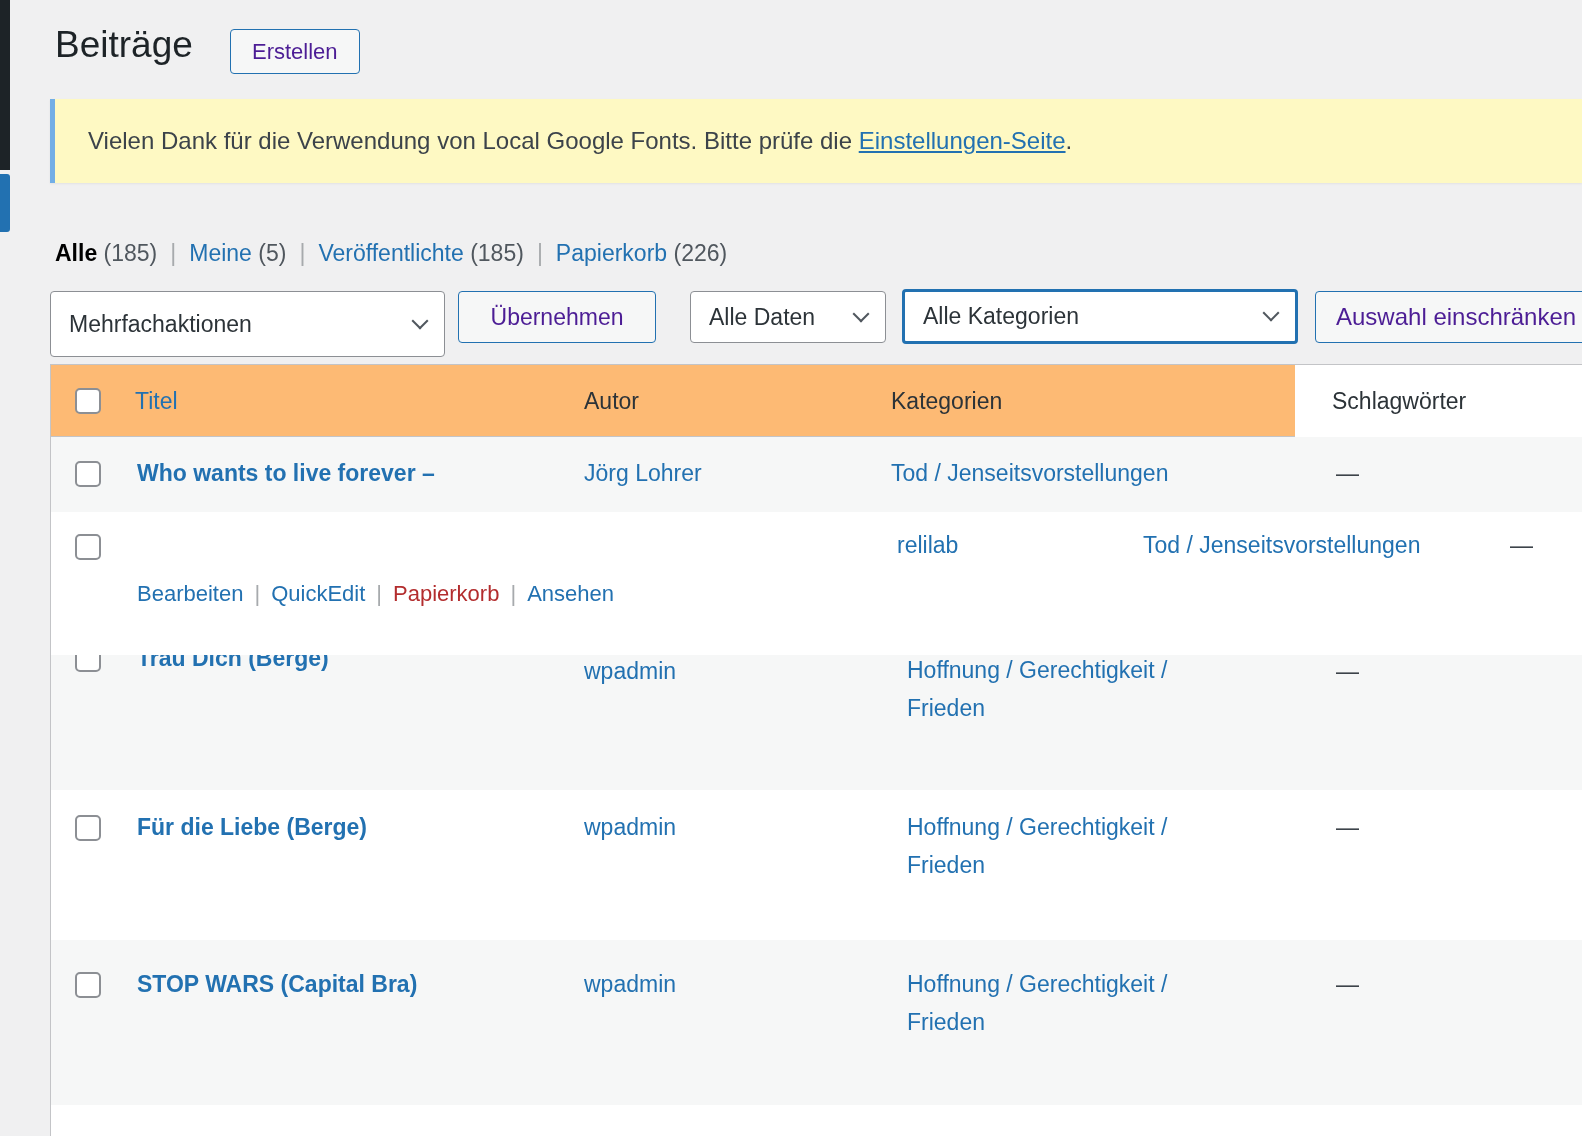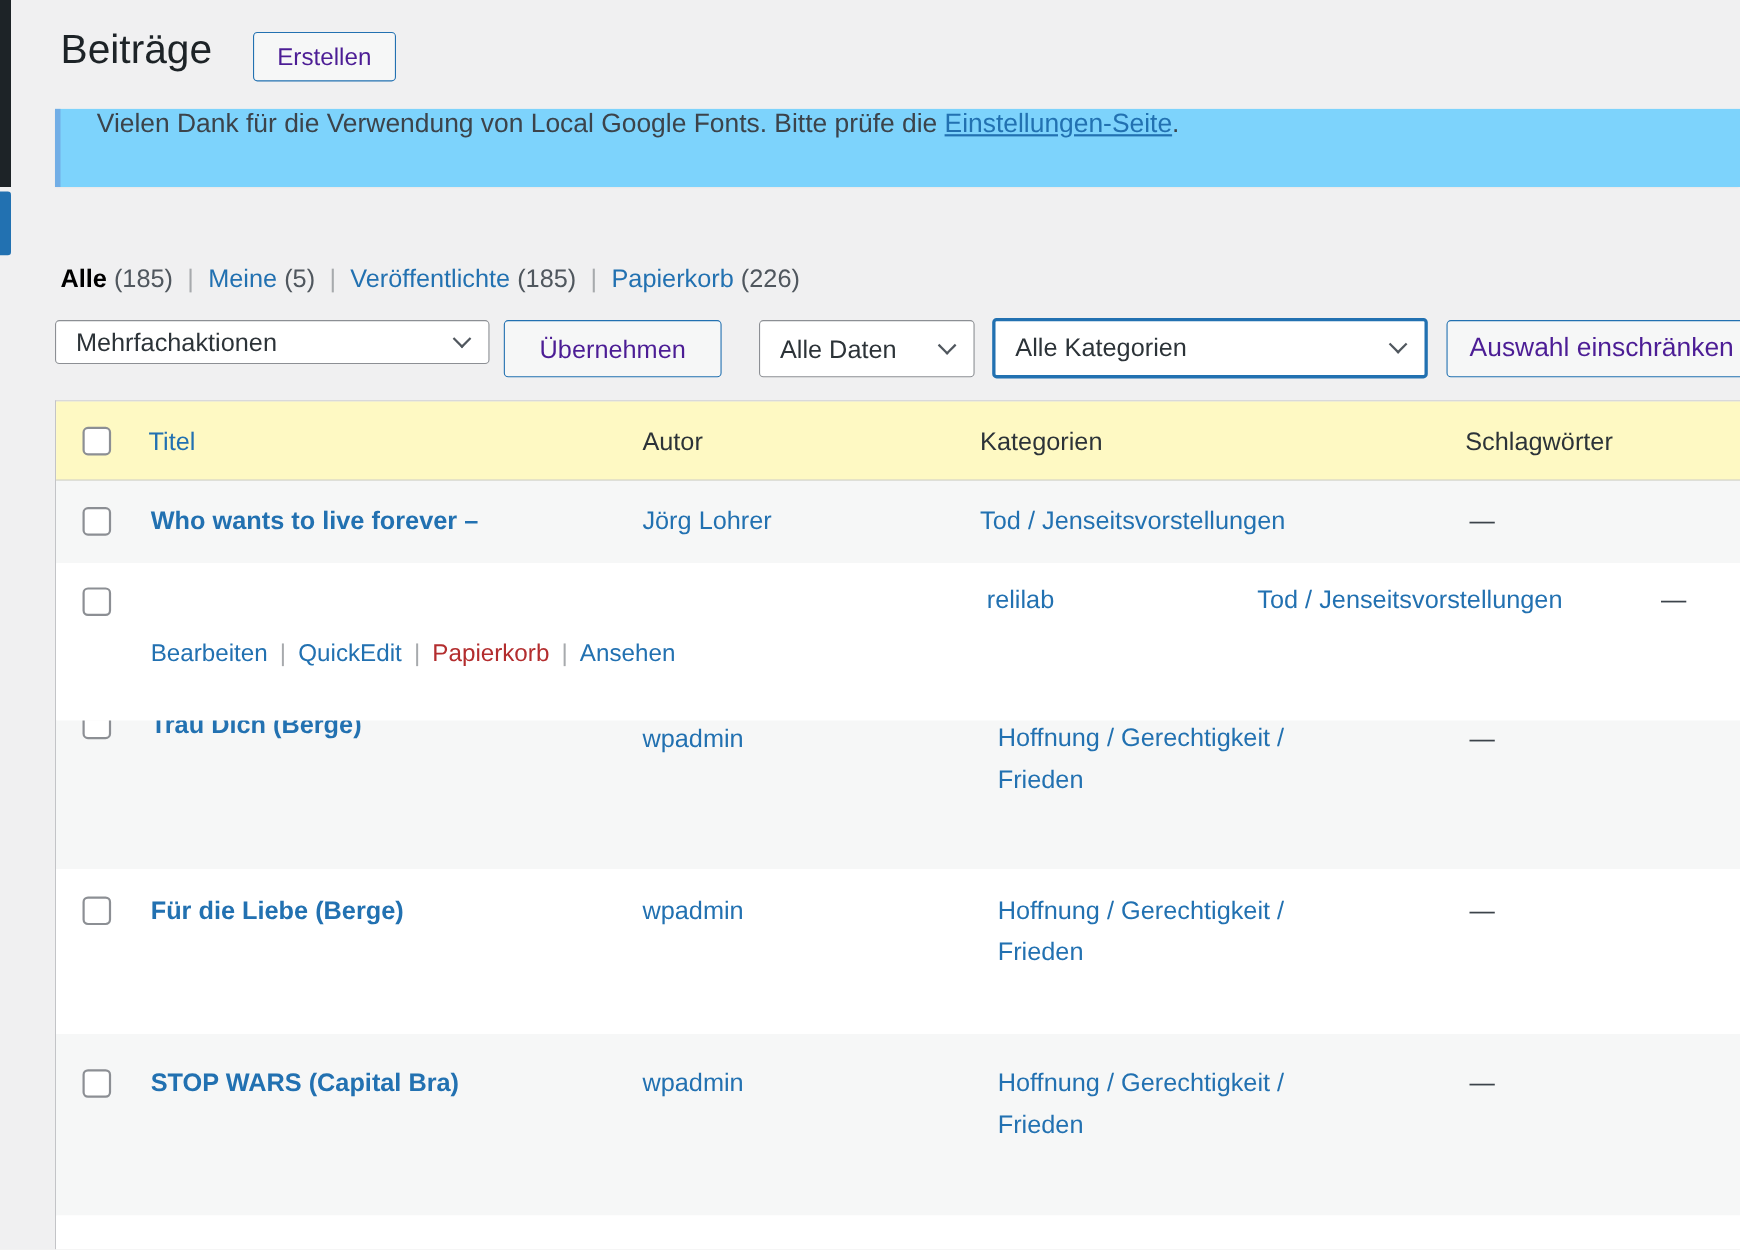"Vielen Dank für die Verwendung" .notice { align-items: none -> center; background: #7dd3fc -> #fef9c3; height: 71px -> 84px }
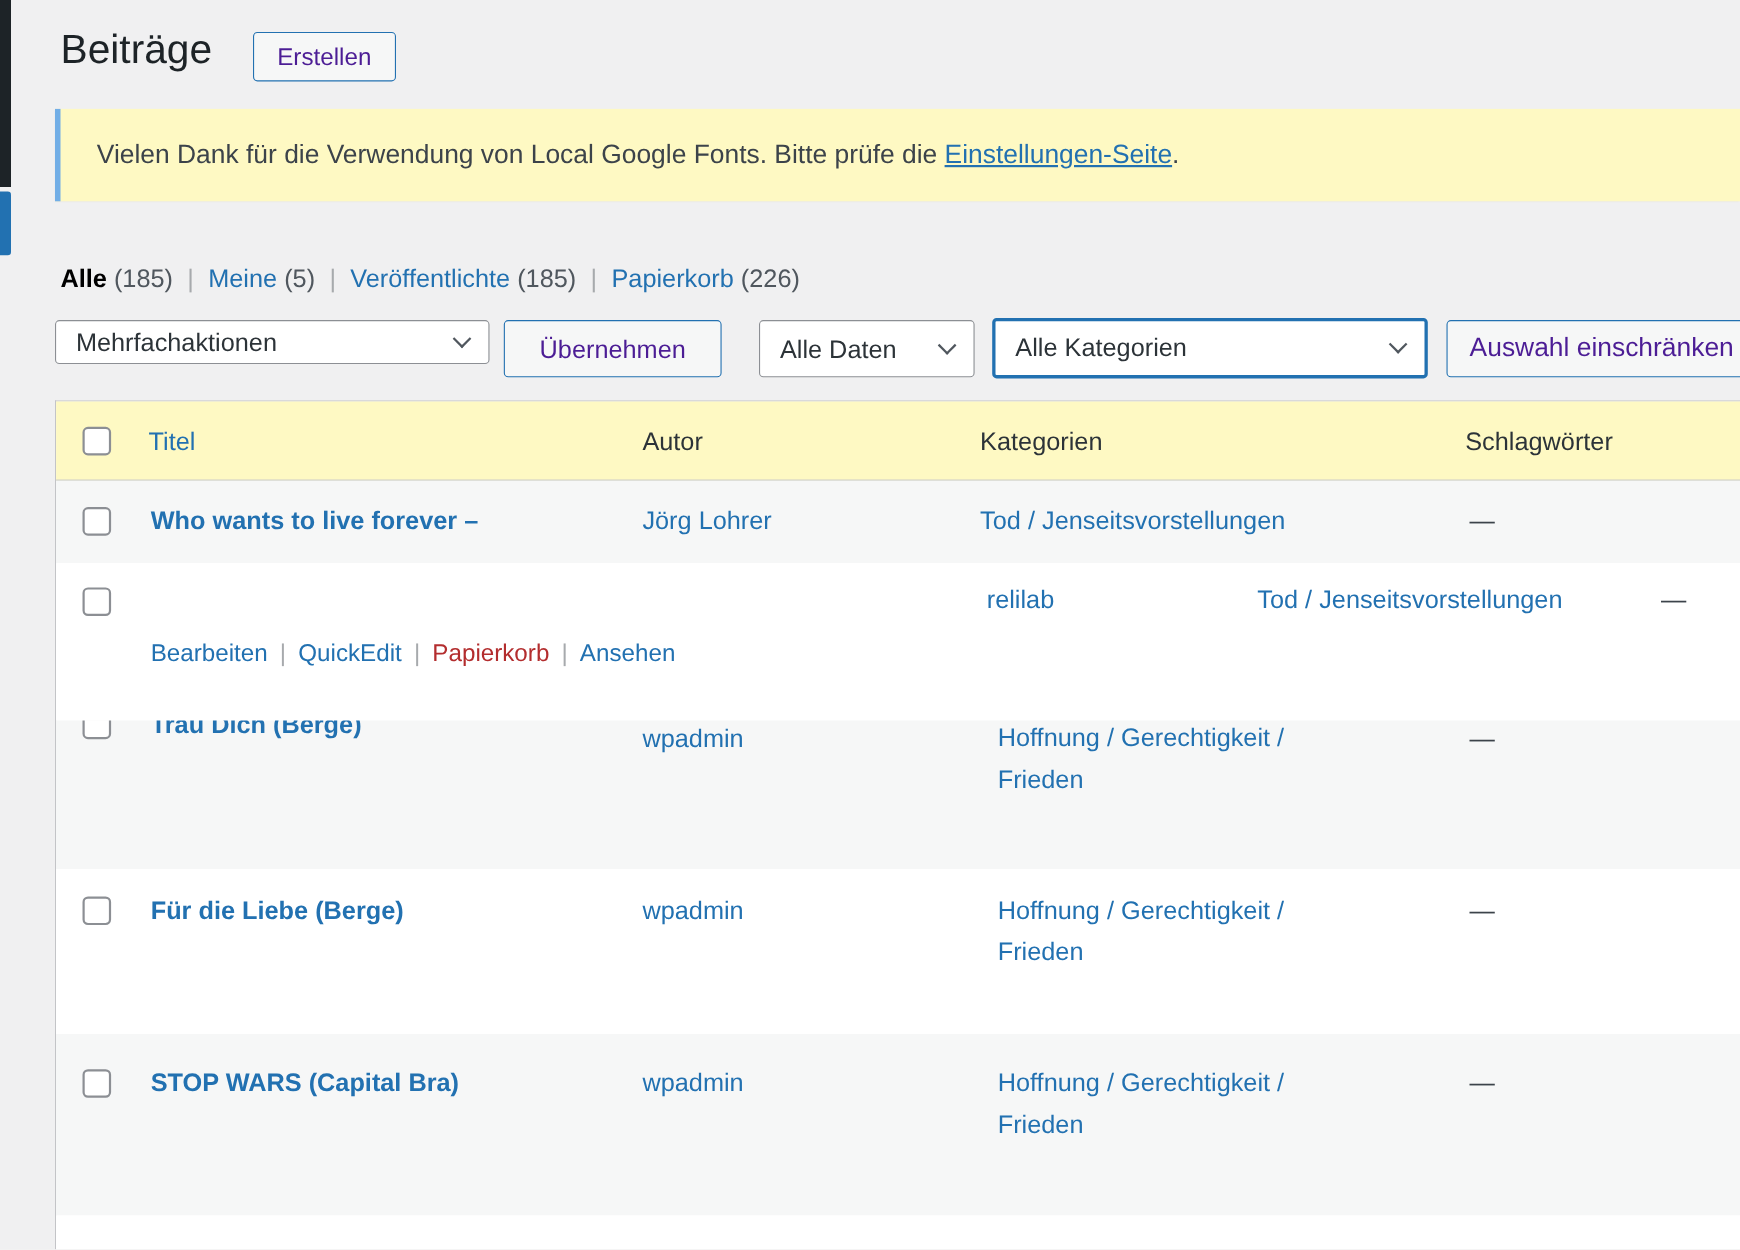"Mehrfachaktionen" .sel-bulk { height: 40px -> 66px }
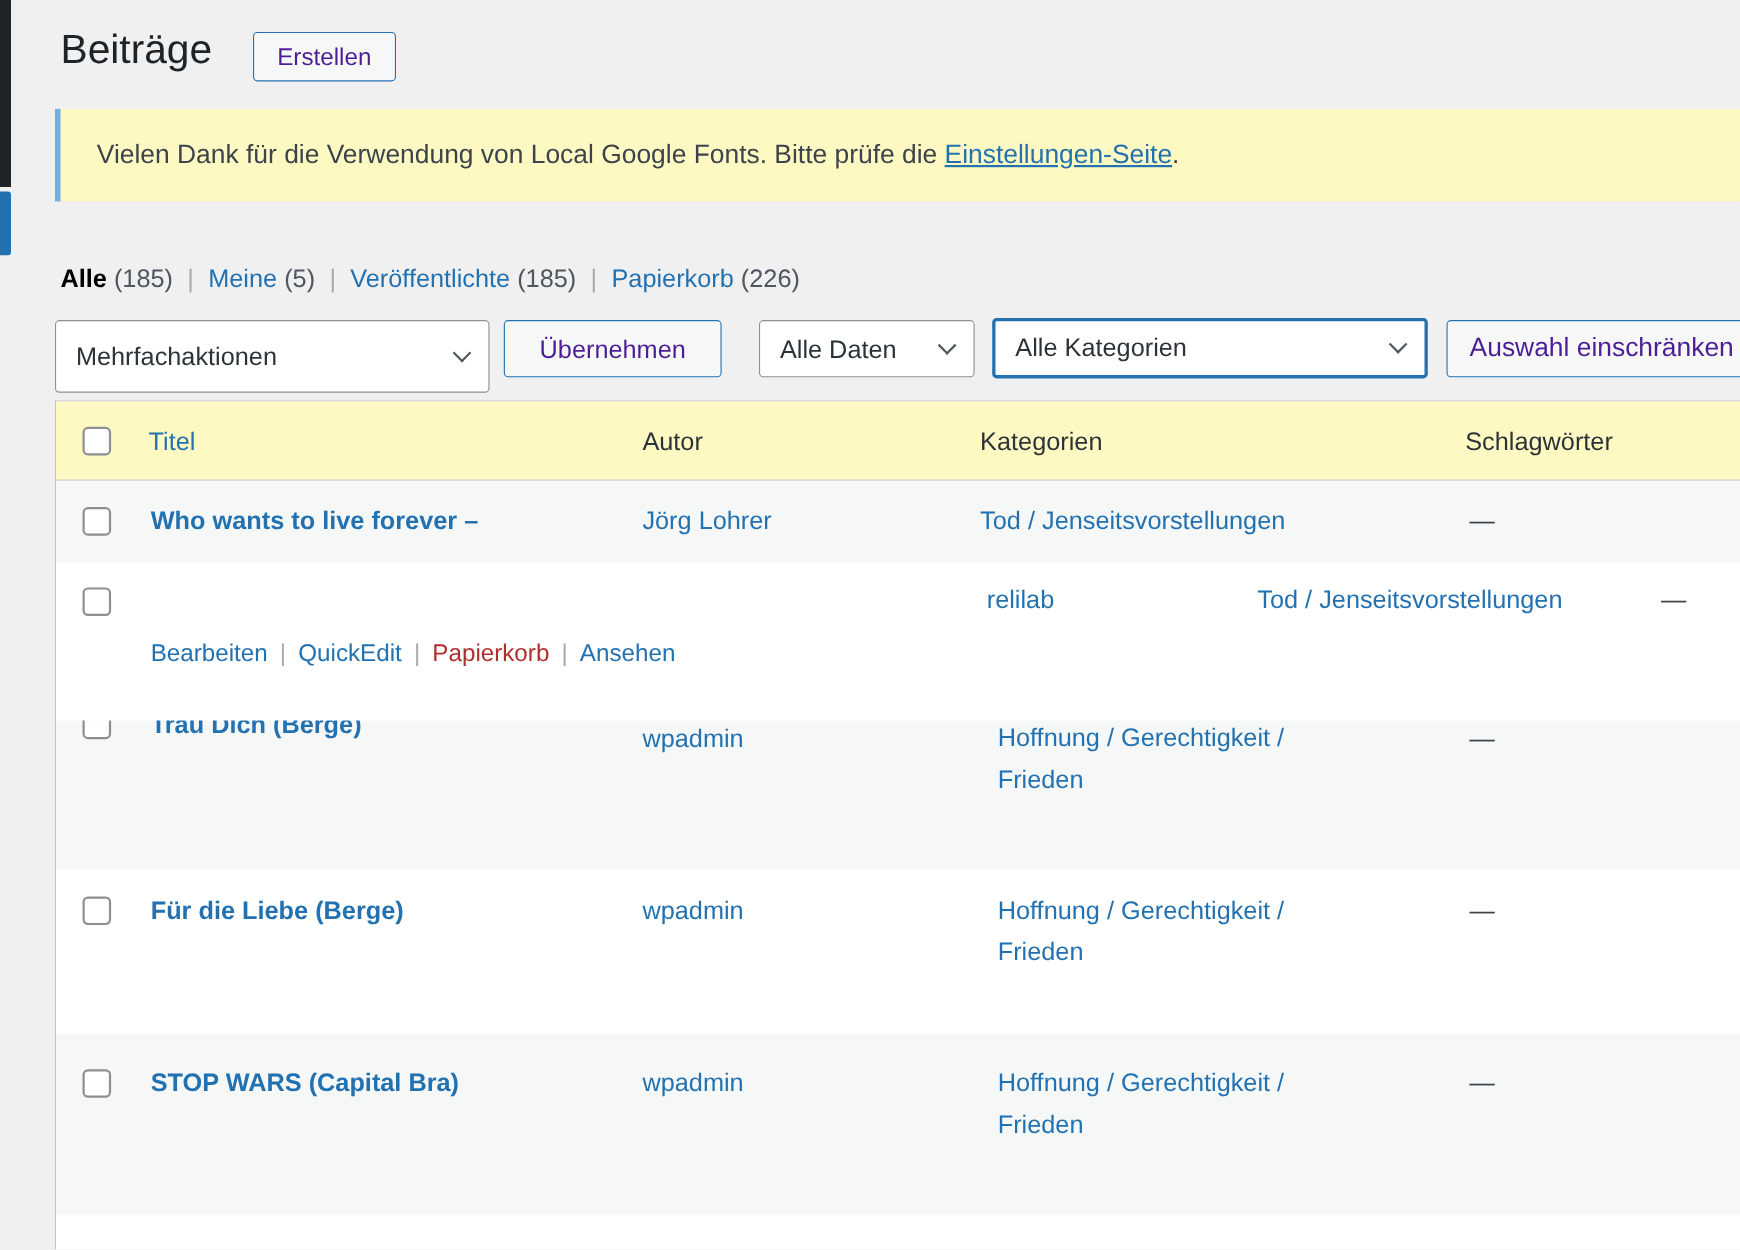"Titel" .thead { background: #fef9c3 -> #fdba74; width: 1531px -> 1244px }
